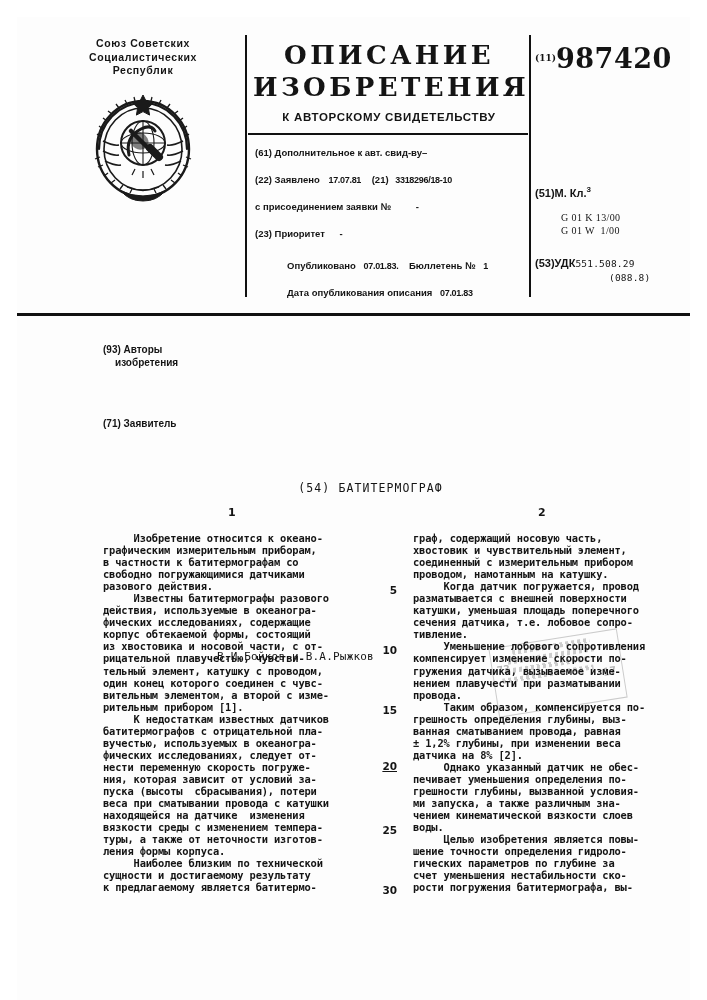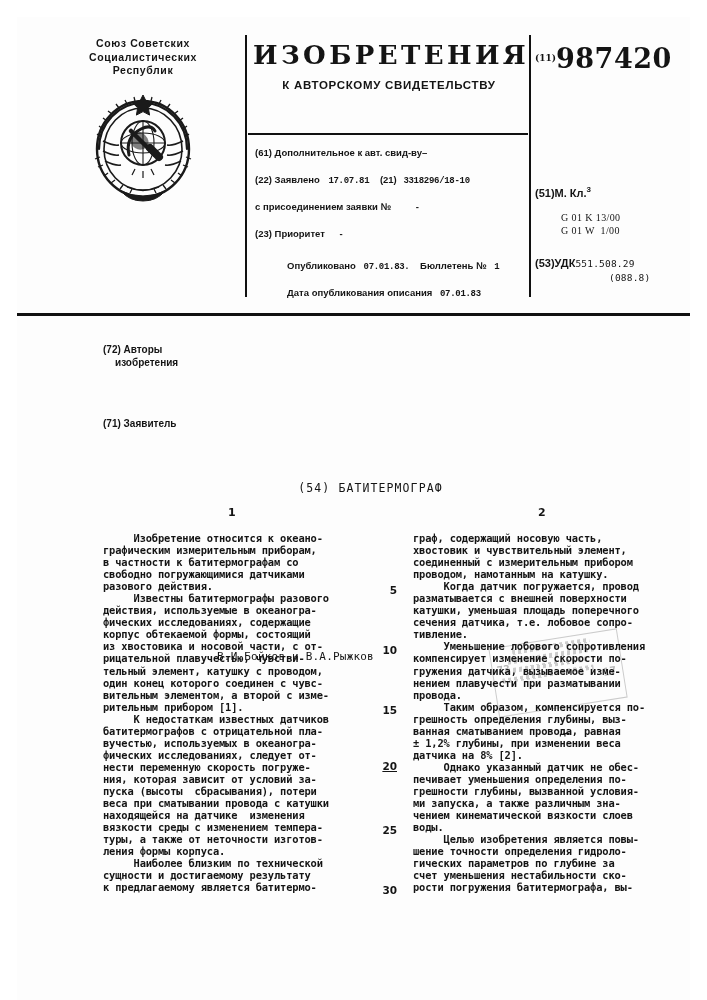"ОПИСАНИЕ" div.big-title { html: none -> <div>ОПИСАНИЕ</div> }
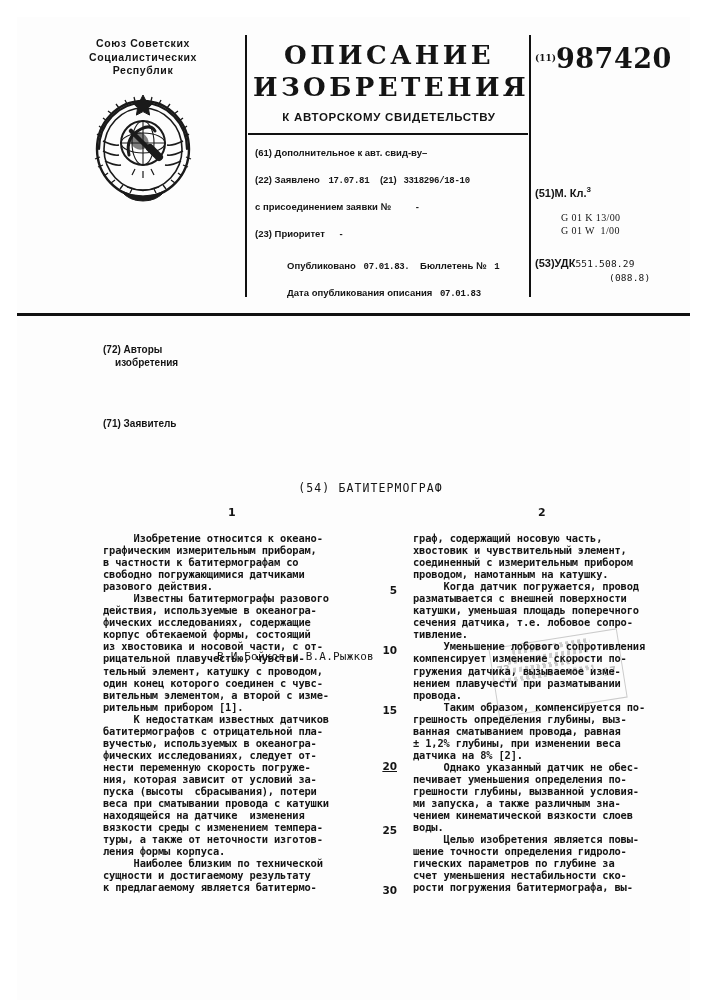"17.07.81" .bib-num { font-family: Liberation Mono, monospace -> Liberation Sans, sans-serif }
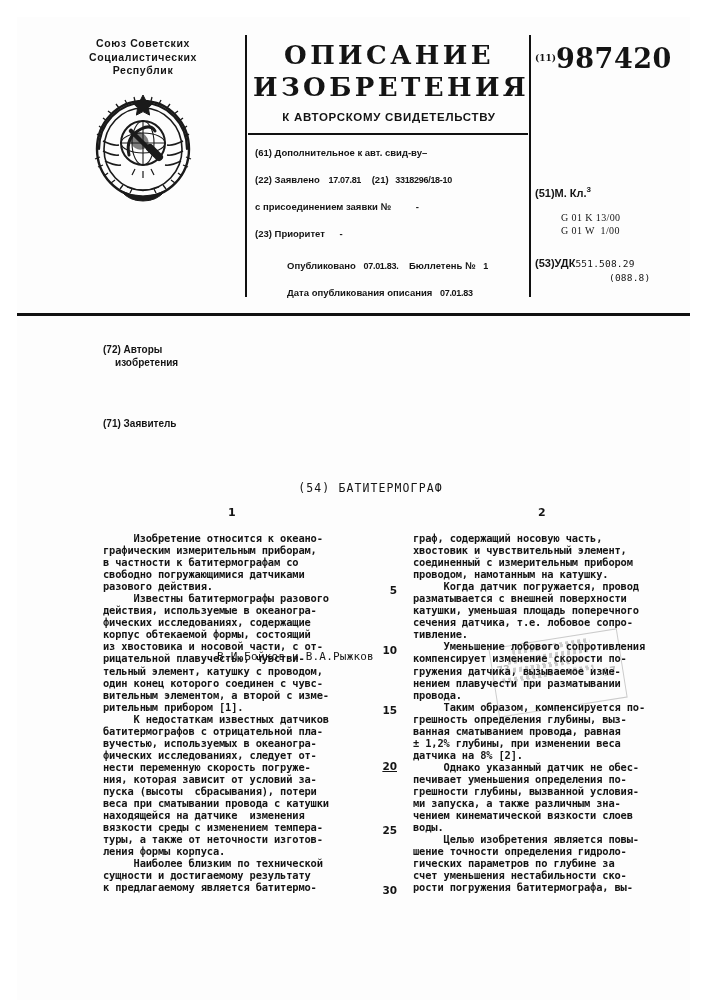"(72)" span { text: 72 -> 93 }
